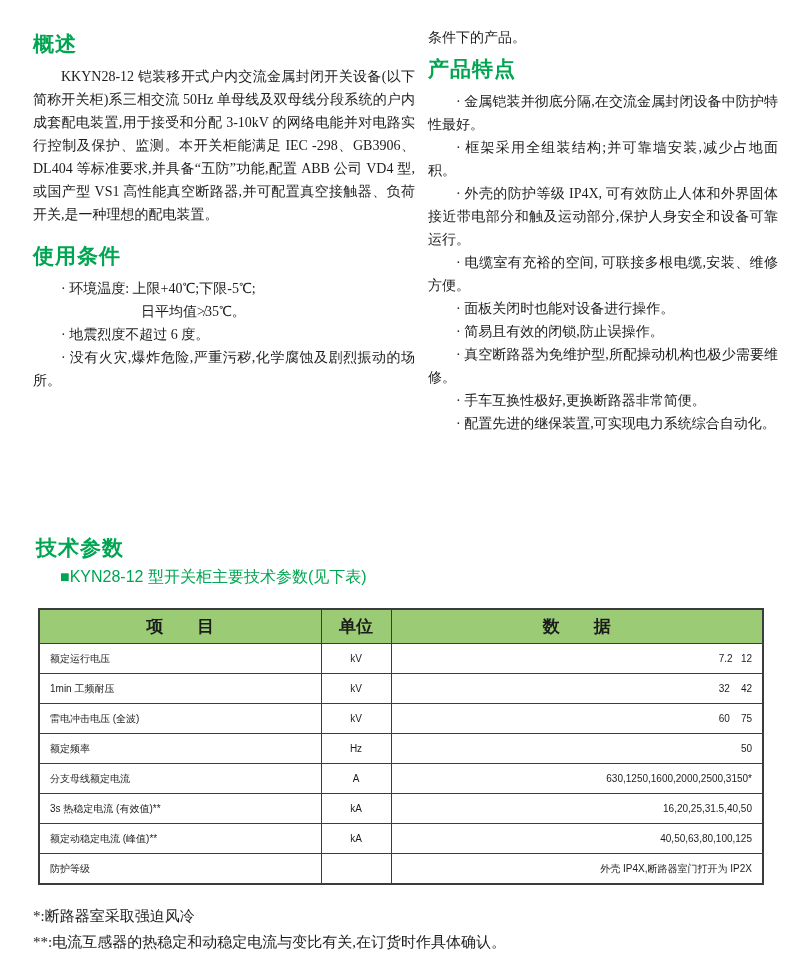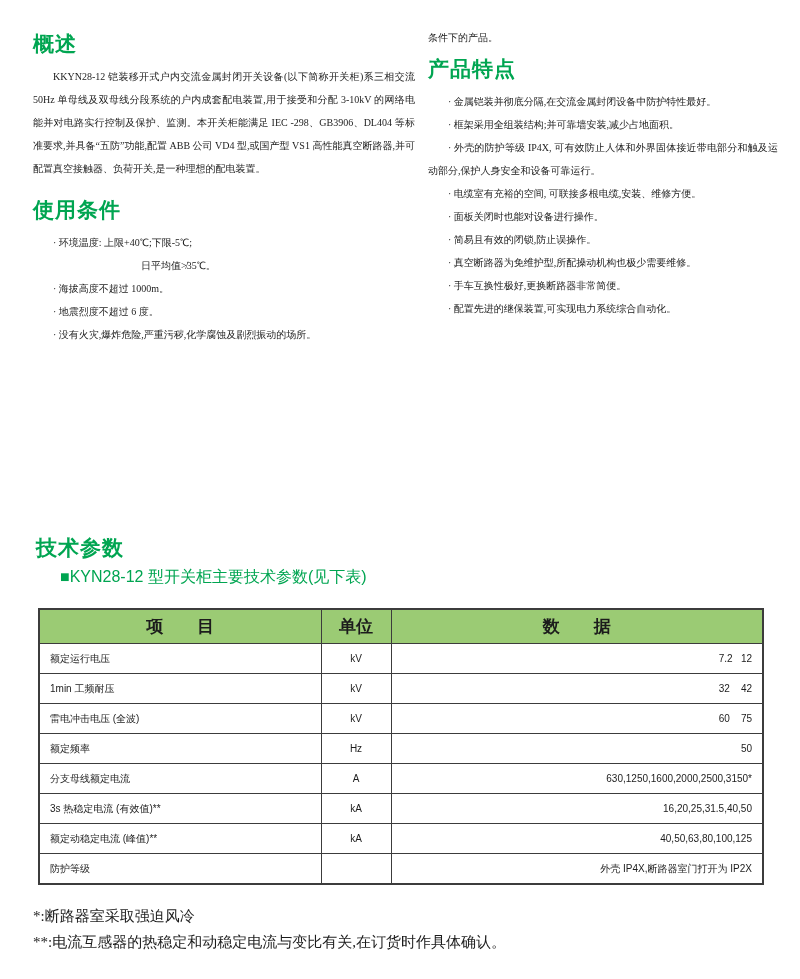"条件下的产品。" .para { font-size: 10px -> 14px }
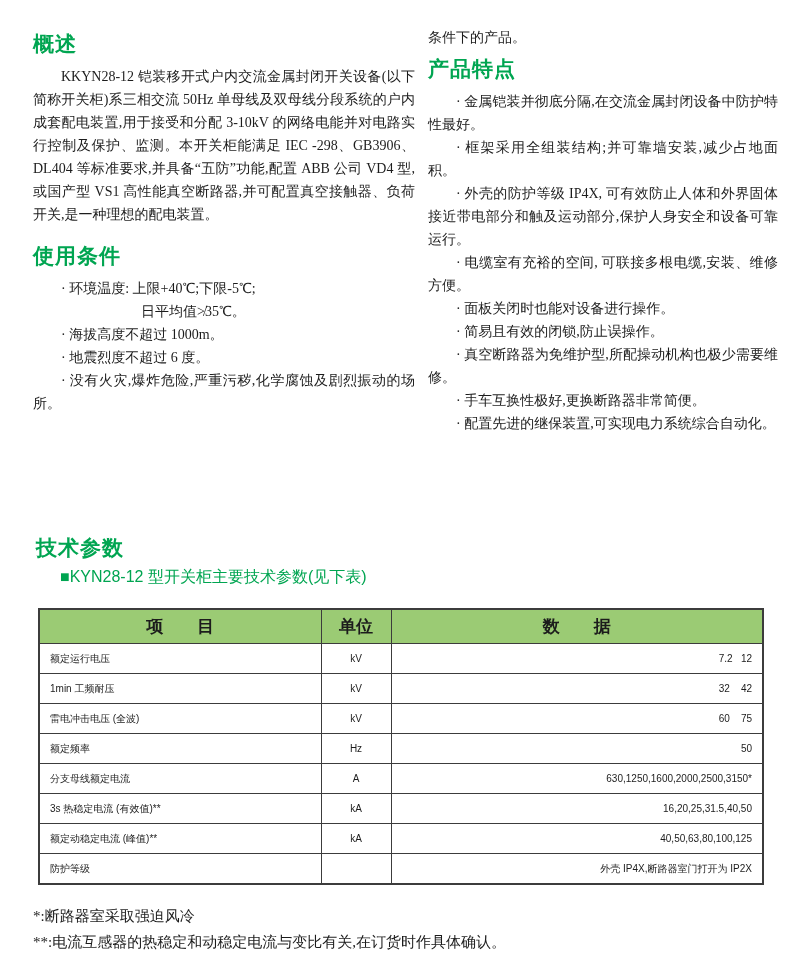"· 海拔高度不超过 1000m。" p.para { html: <p>· 海拔高度不超过 1000m。</p> -> none }
